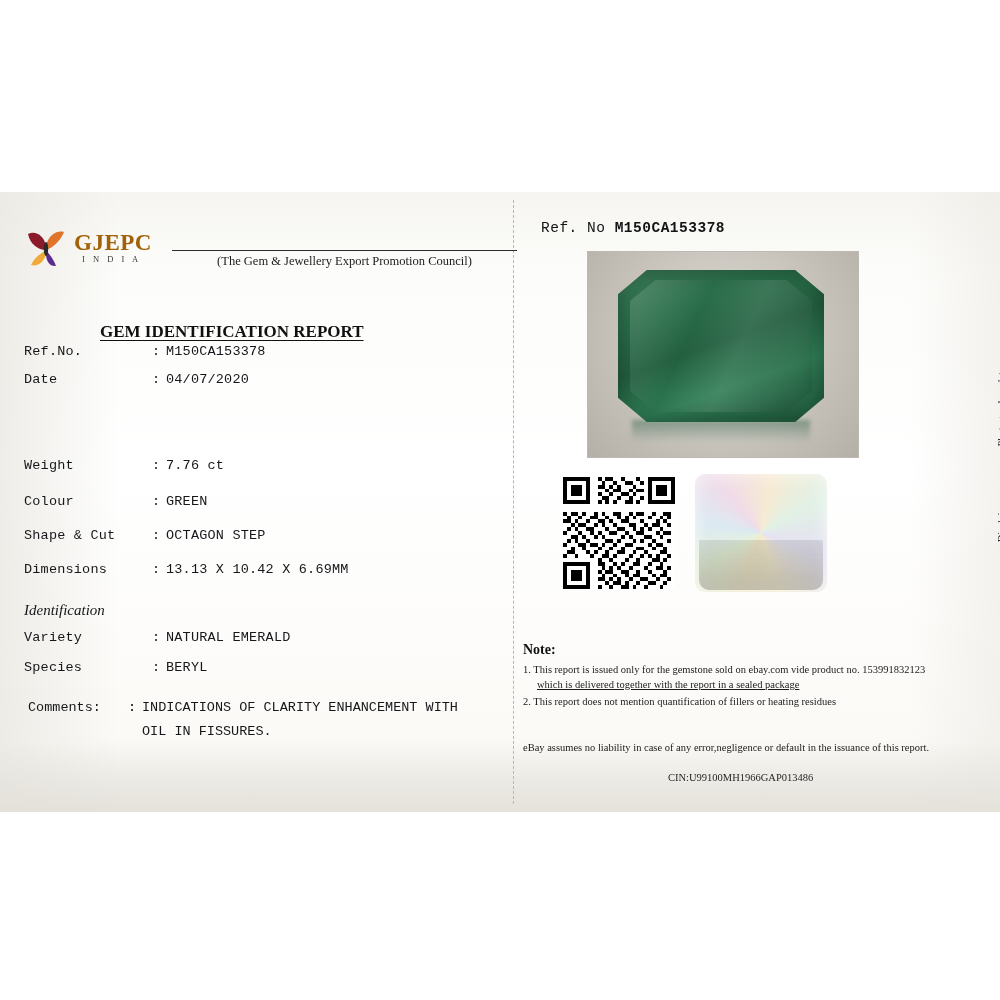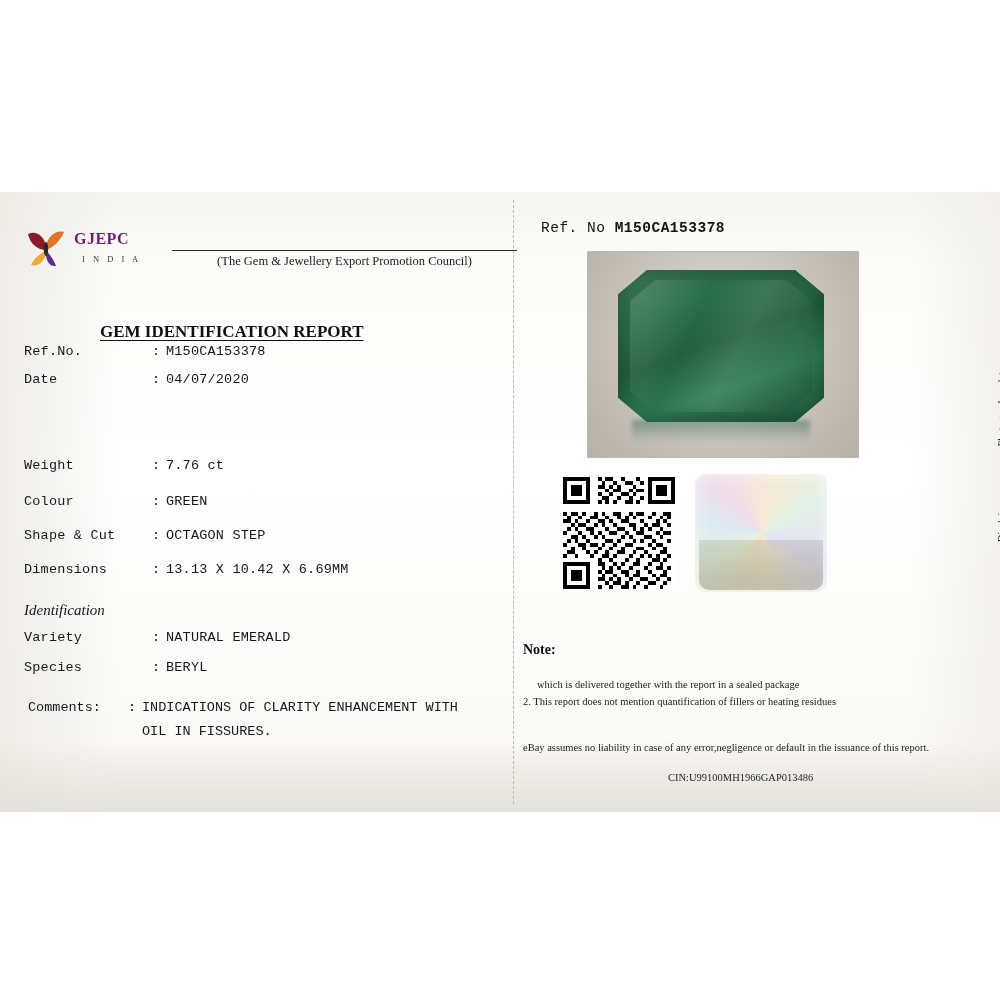"GJEPC" .logo-text { color: #701a75 -> #a16207; font-size: 16px -> 23px }
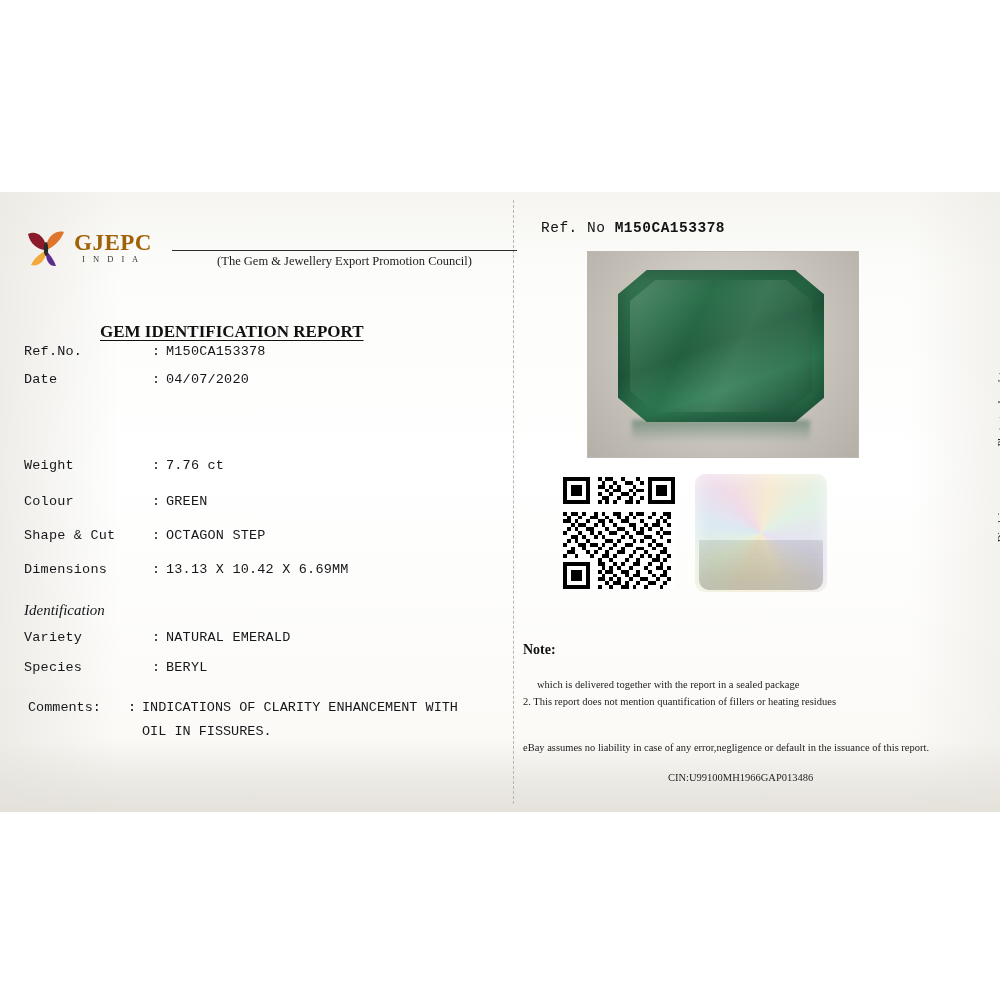"1. This report is issued" div.note-line { html: none -> <div>1. This report is issued only for the gemstone sold on ebay.com vide product no. 153991832123</div> }
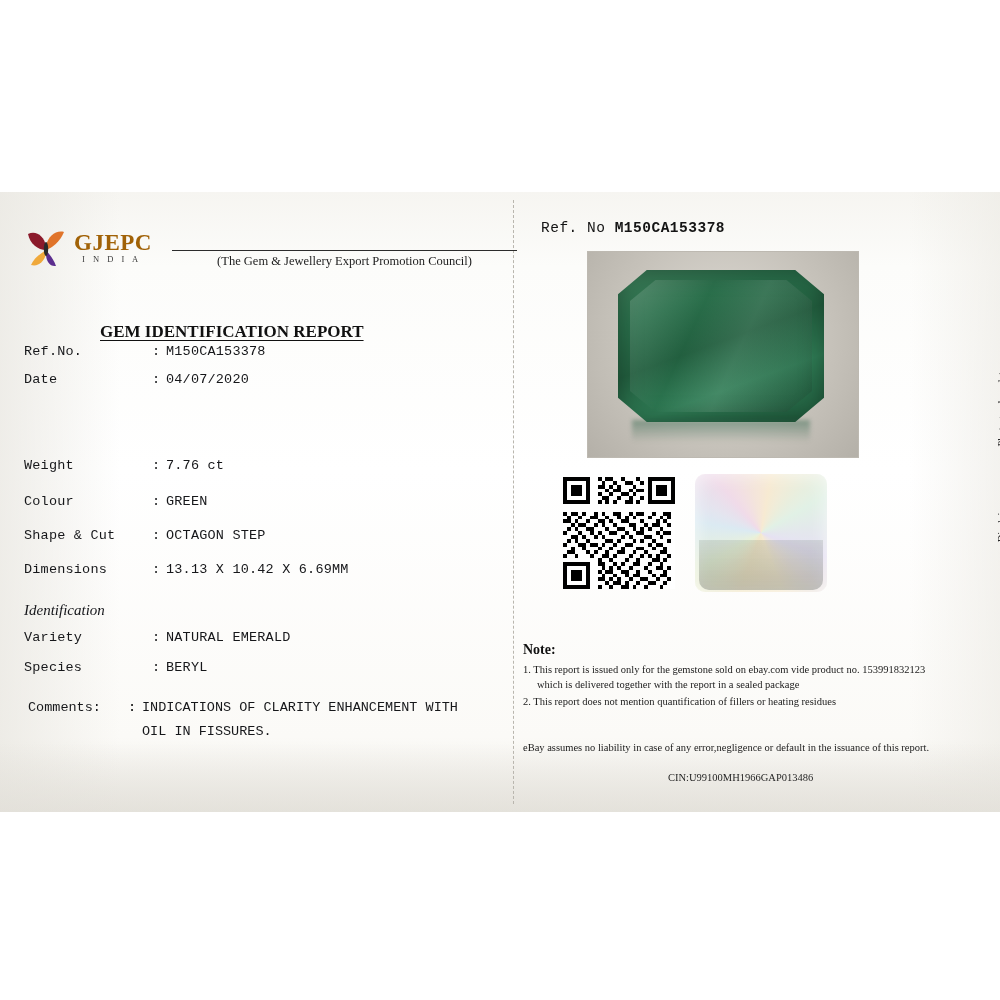"which is delivered together with" .note-line.indent { text-decoration: none -> underline }
